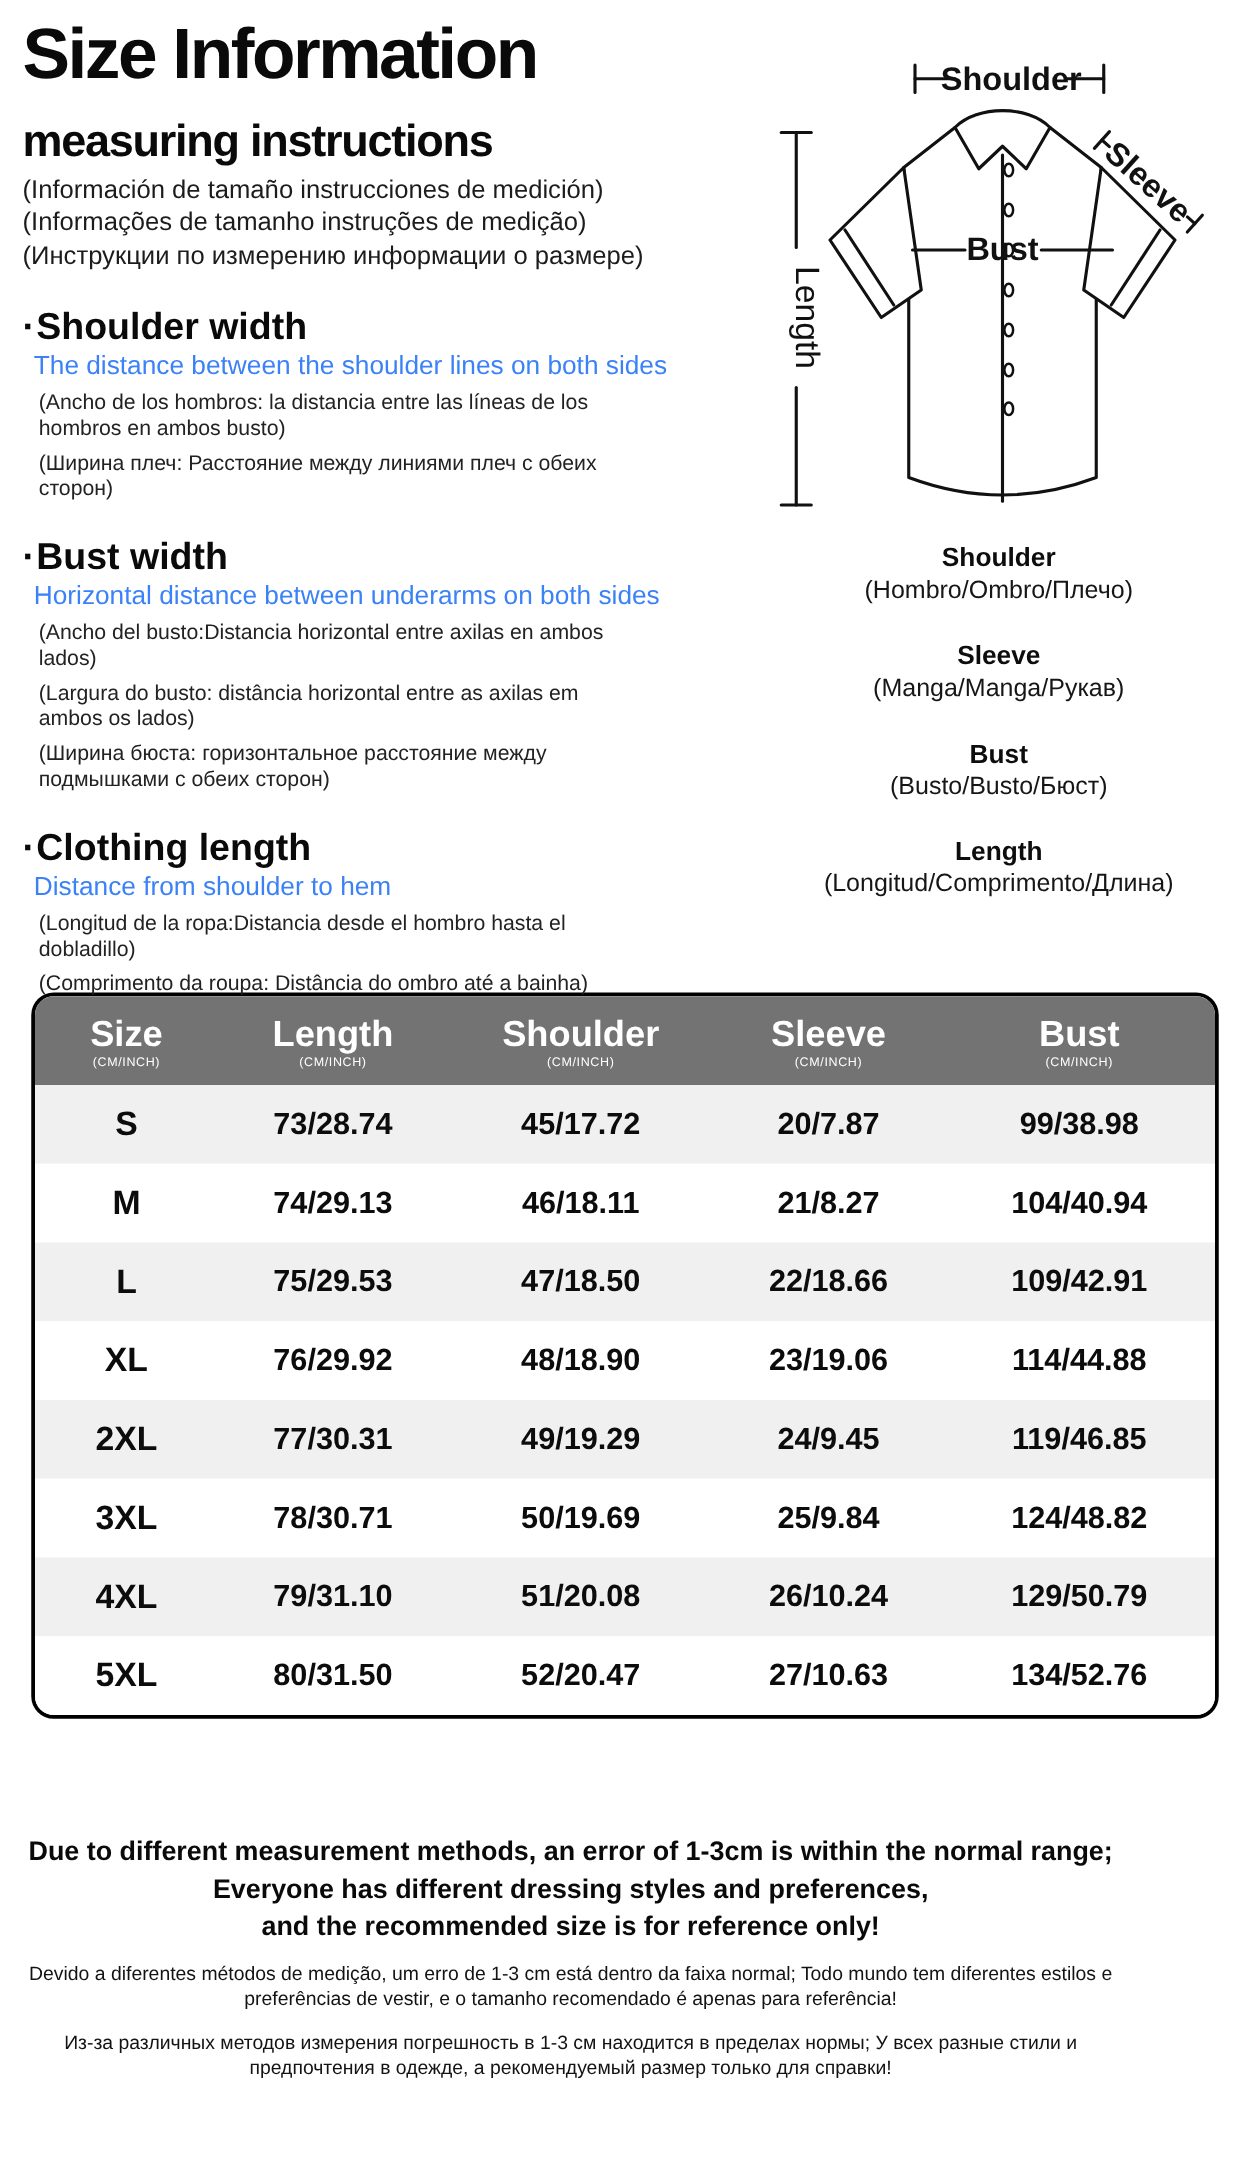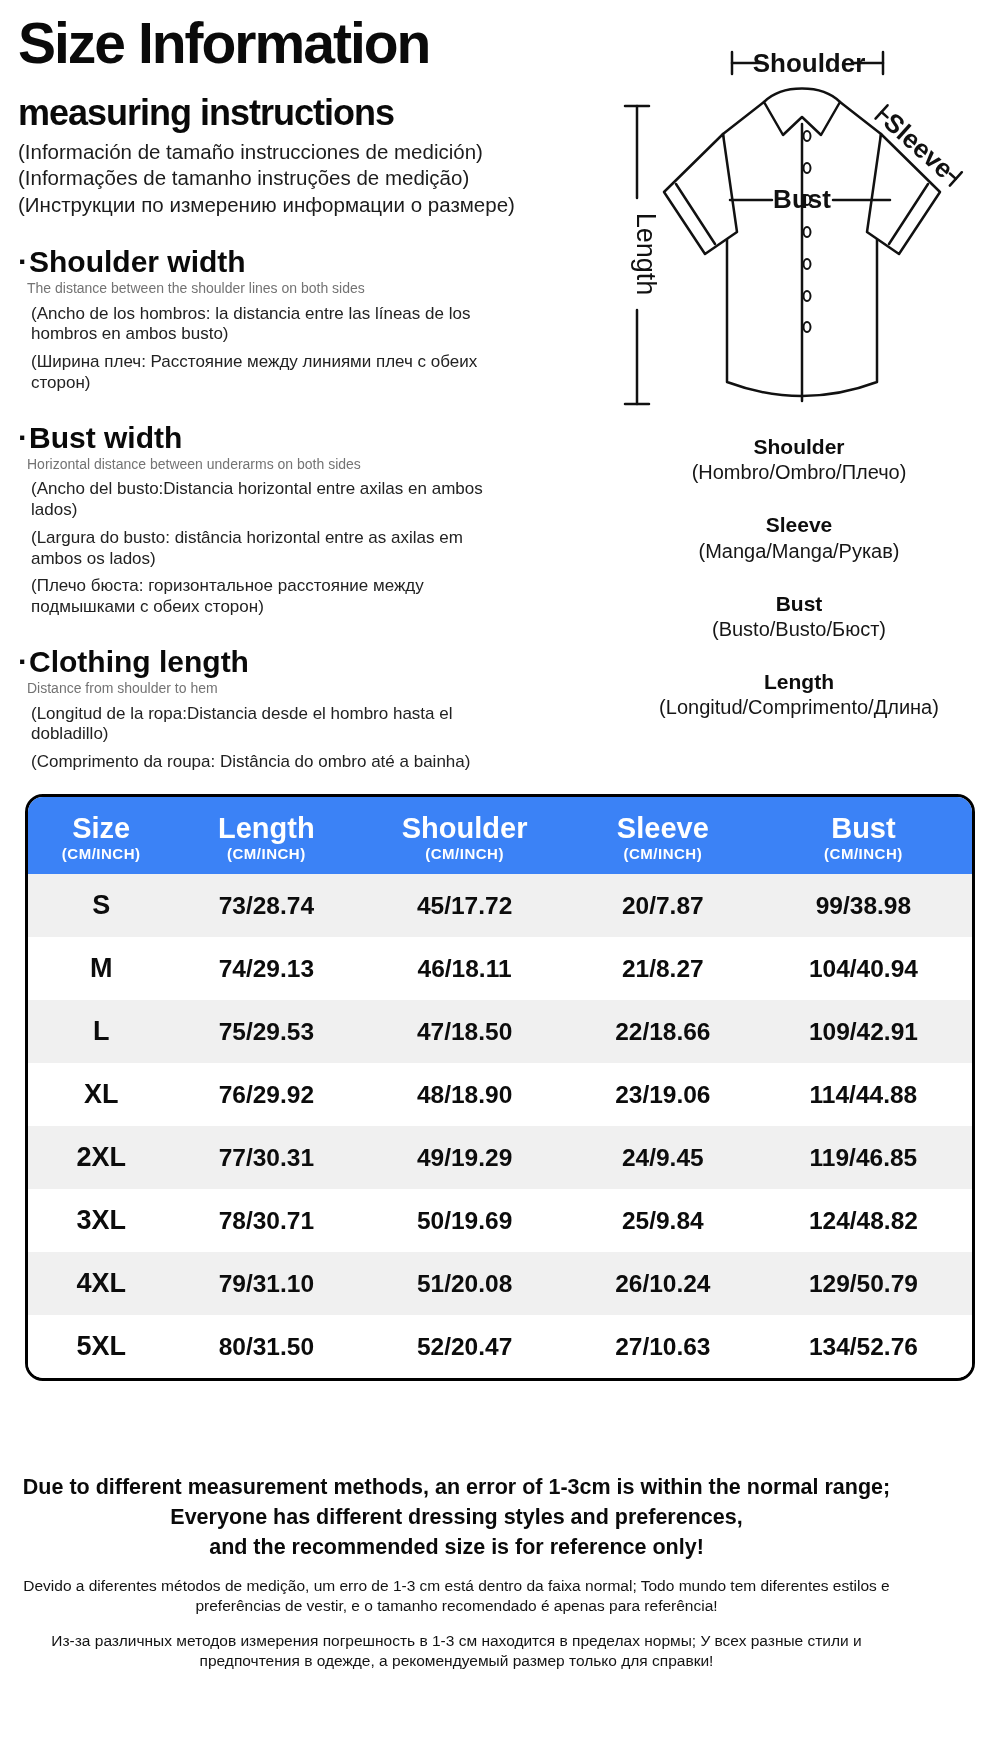"The distance between the shoulder" .section-desc { color: #737373 -> #3b82f6; font-size: 14px -> 21px }
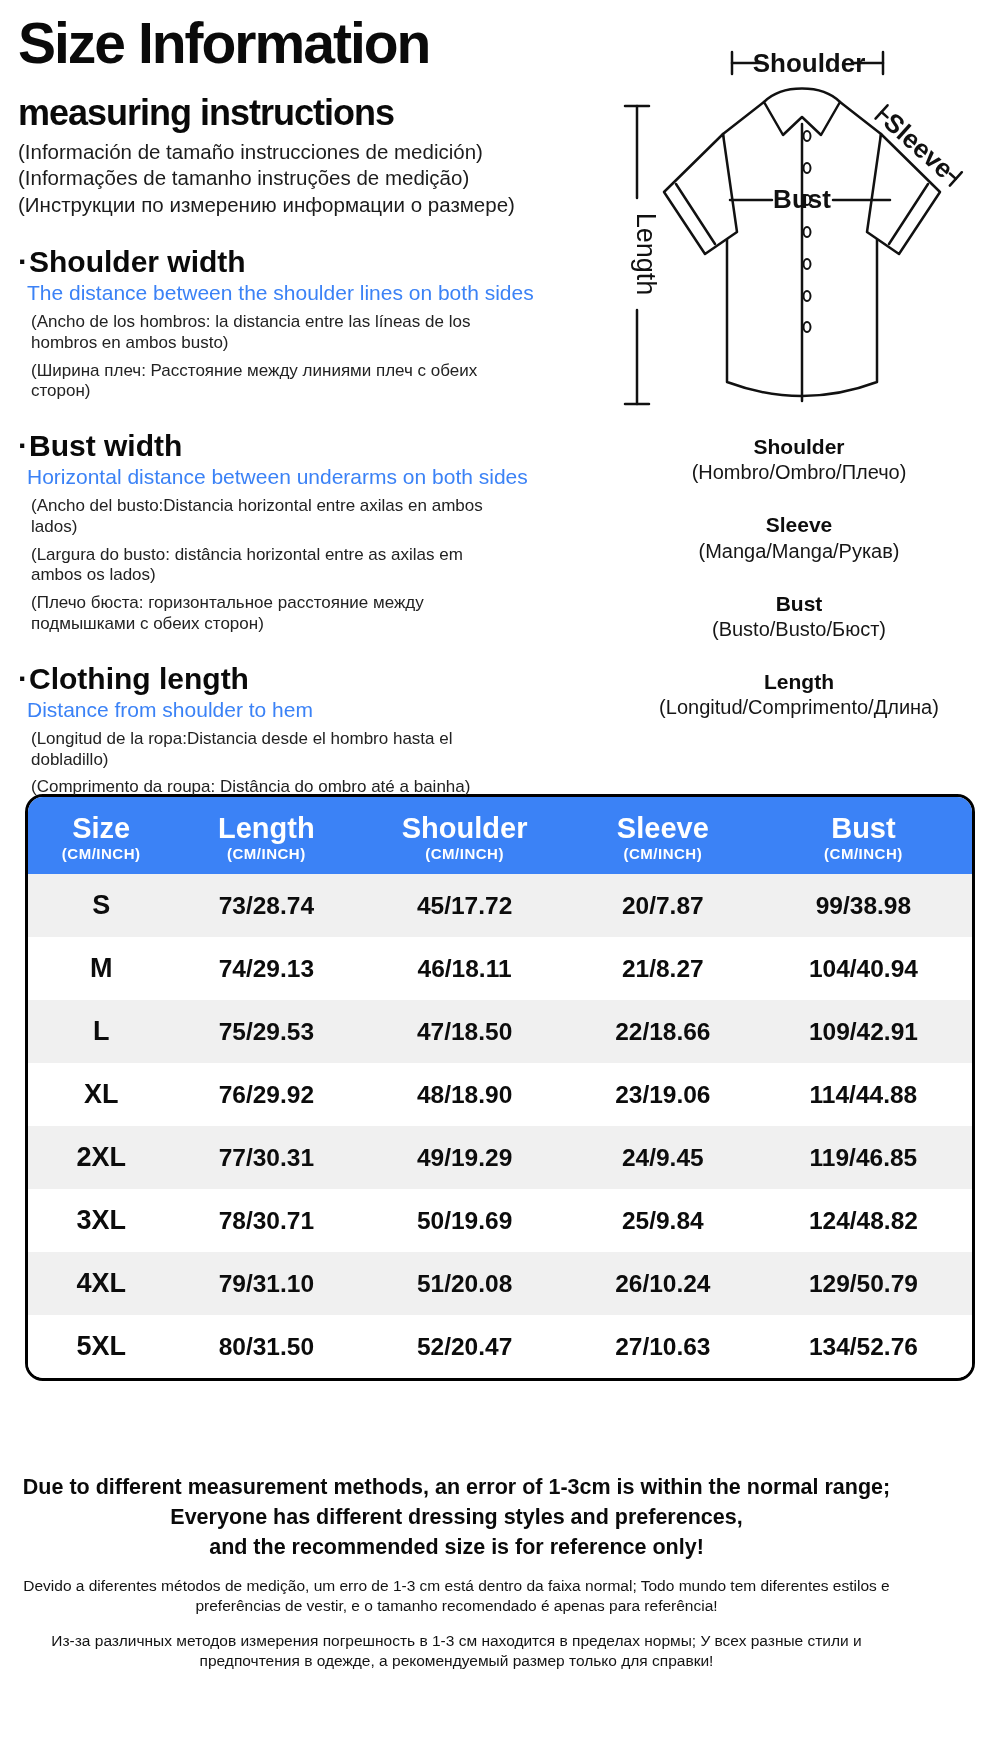"(Плечо бюста: горизонтальное расстояние" div.section-trans { text: Плечо -> Ширина }
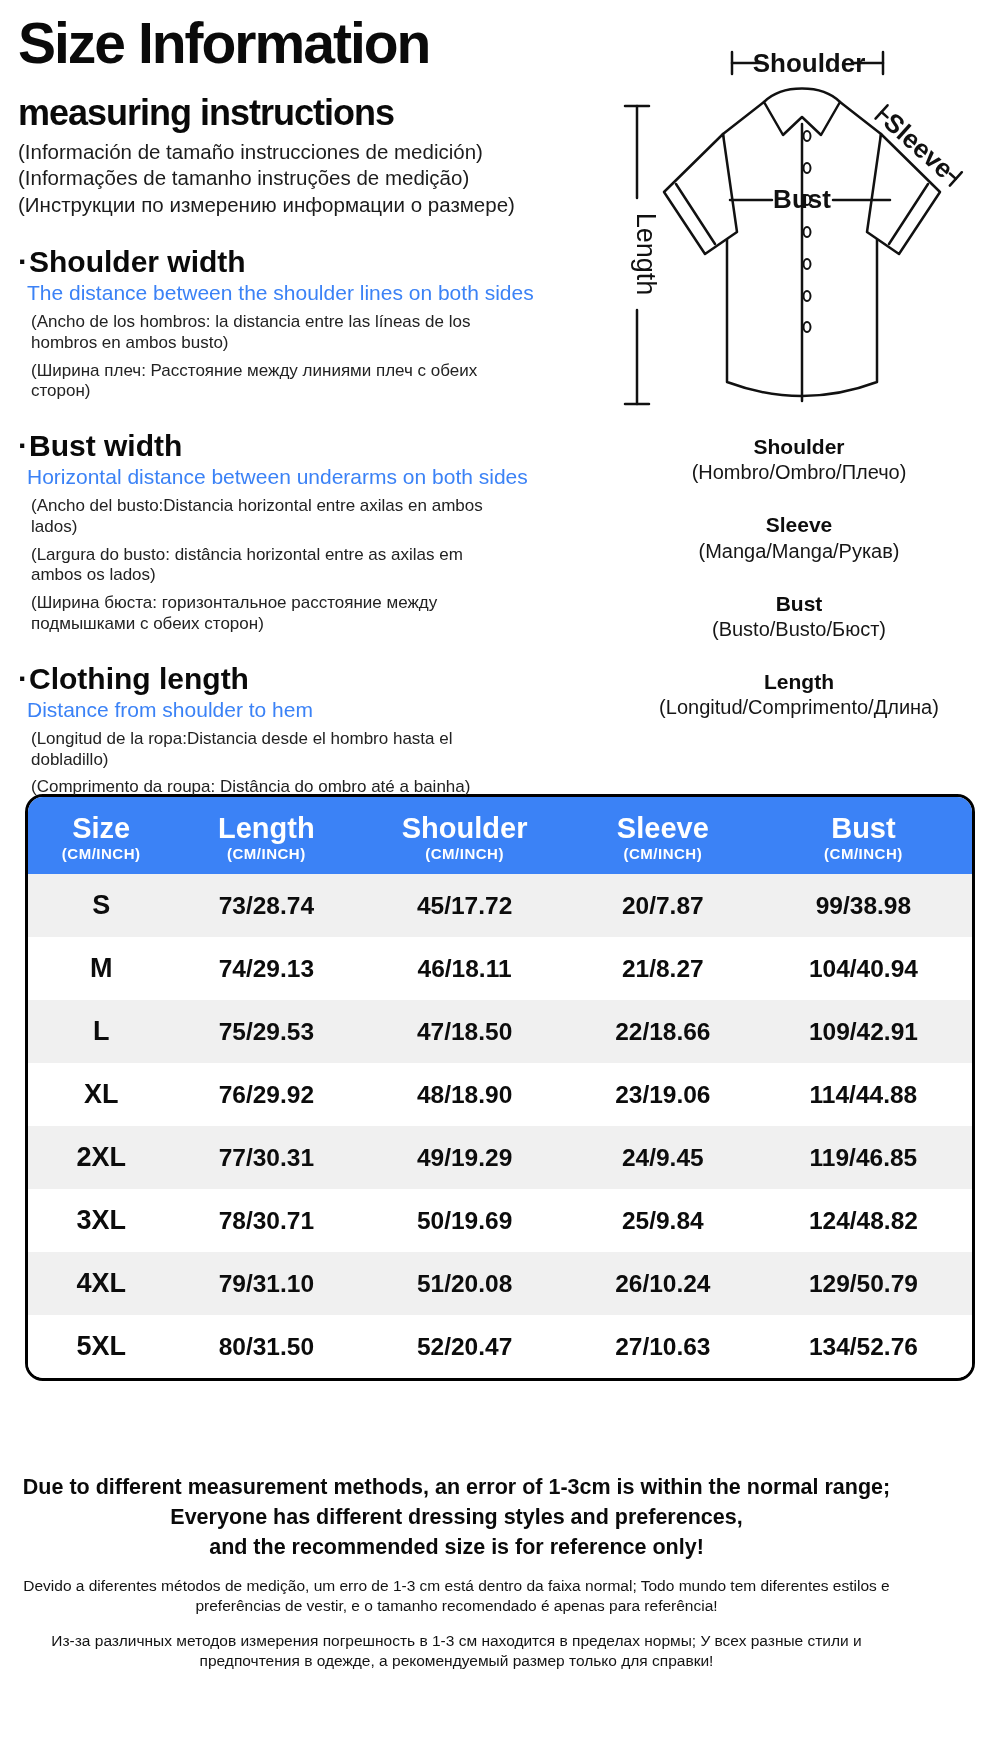"Size" .thead { background: #3b82f6 -> #737373 }
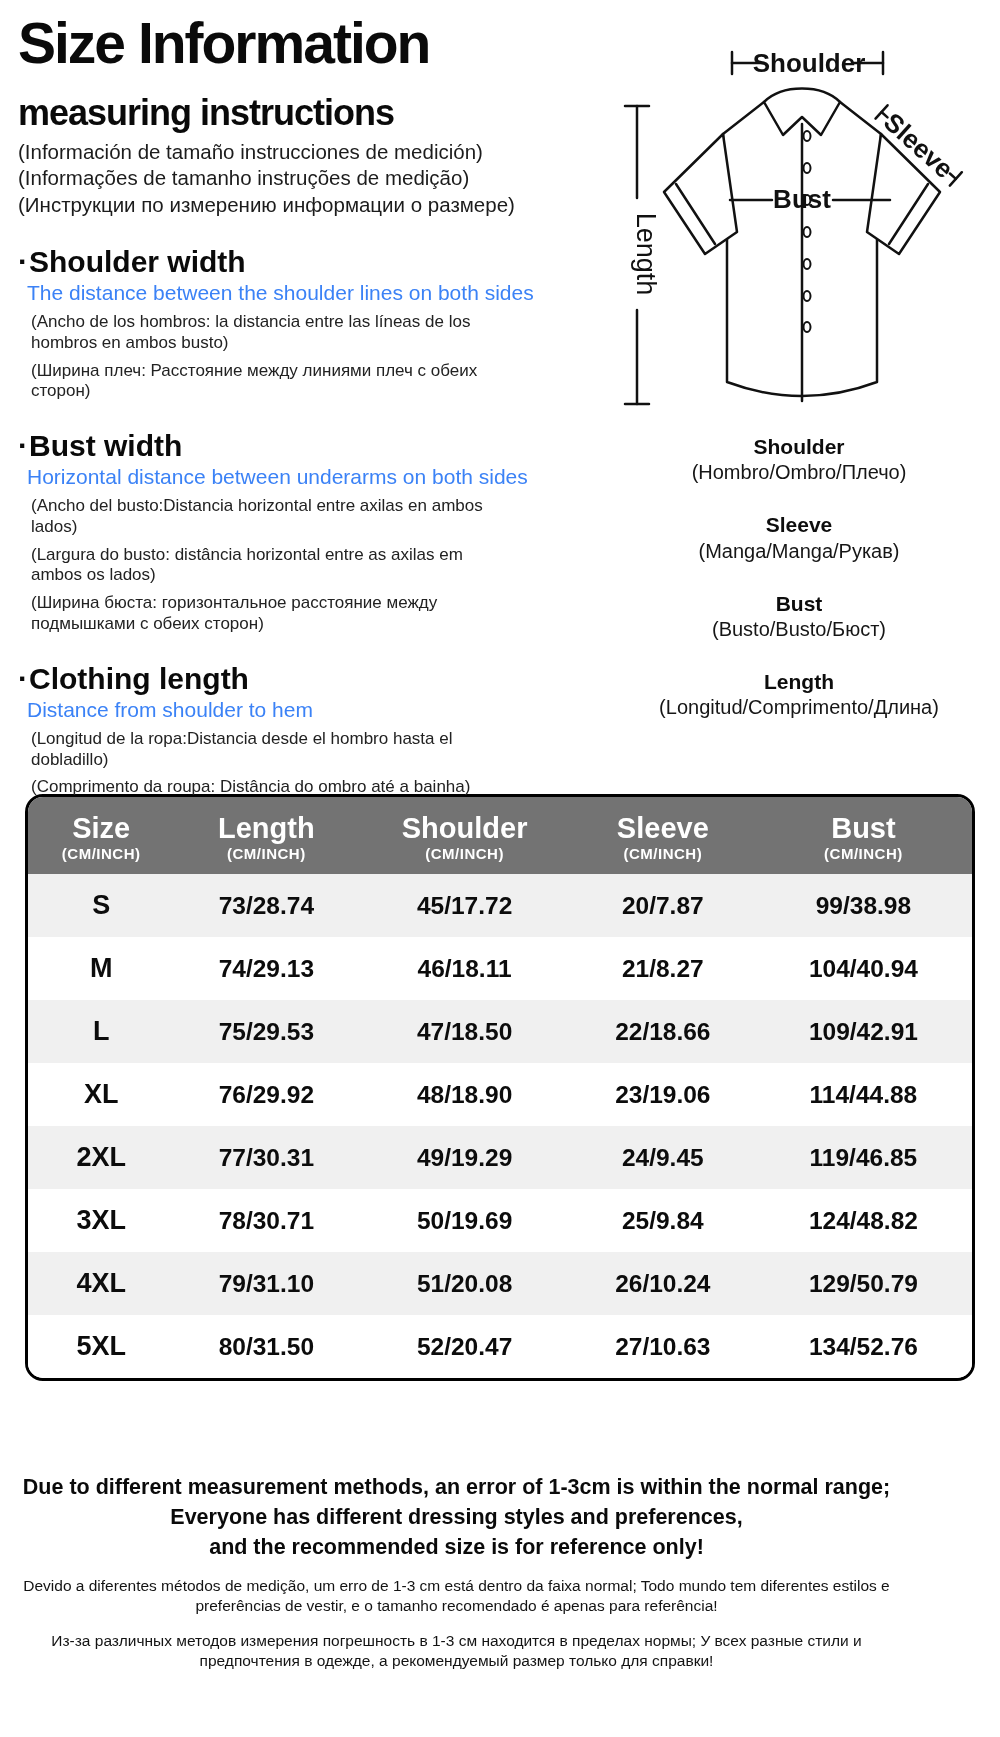"(CM/INCH)" .th-unit { font-size: 15px -> 10px; font-weight: 700 -> 400 }
